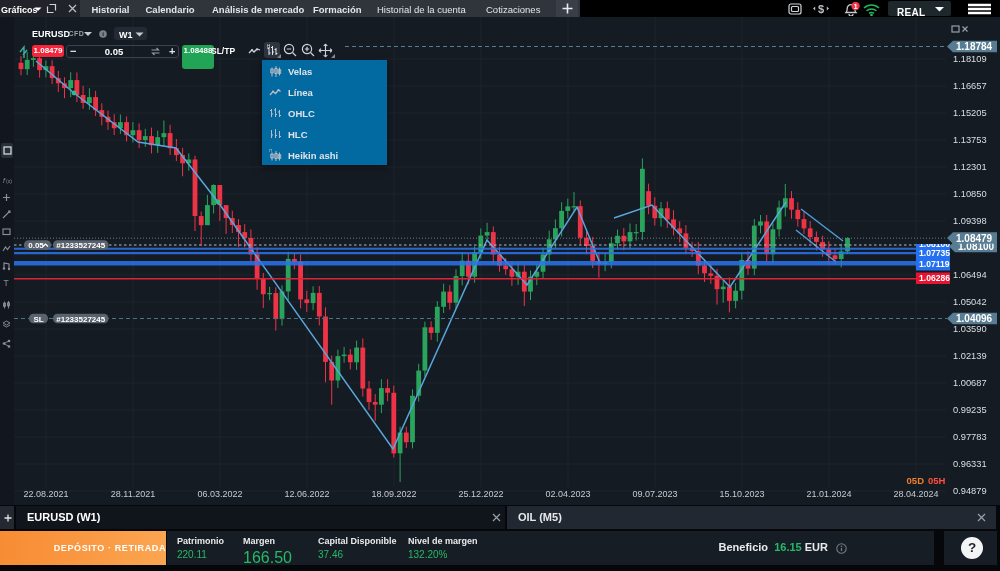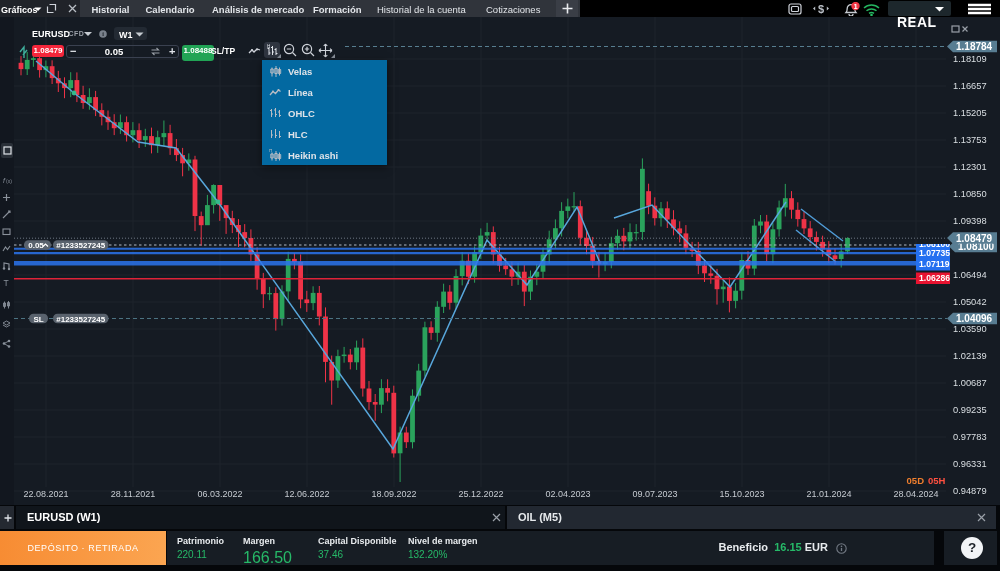"REAL" div.abs { font-size: 14px -> 10px; top: 14px -> 7px }
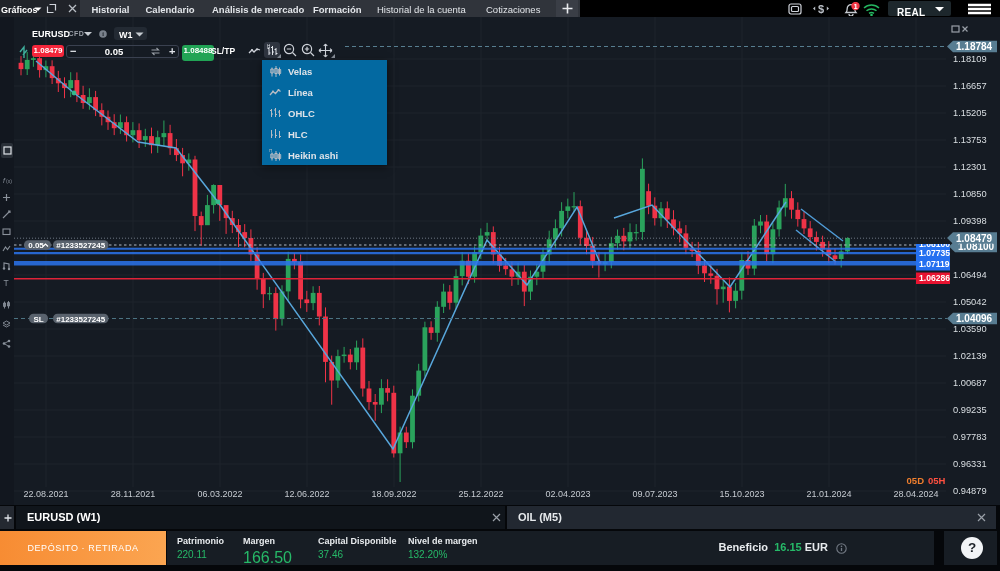"1.08488" div.abs { height: 16px -> 24px }
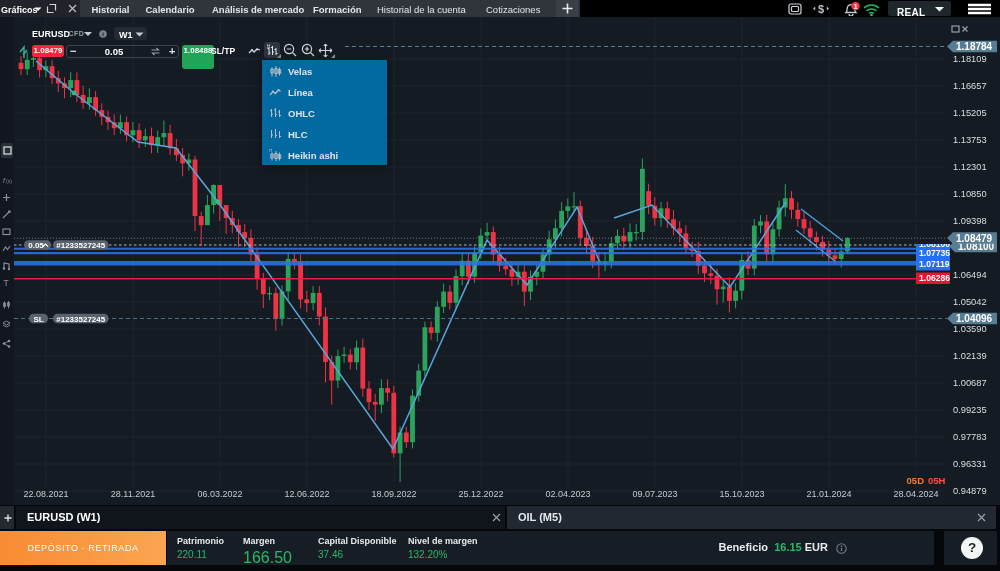"DEPÓSITO · RETIRADA" div.abs { font-weight: normal -> bold; text-align: center -> right }
